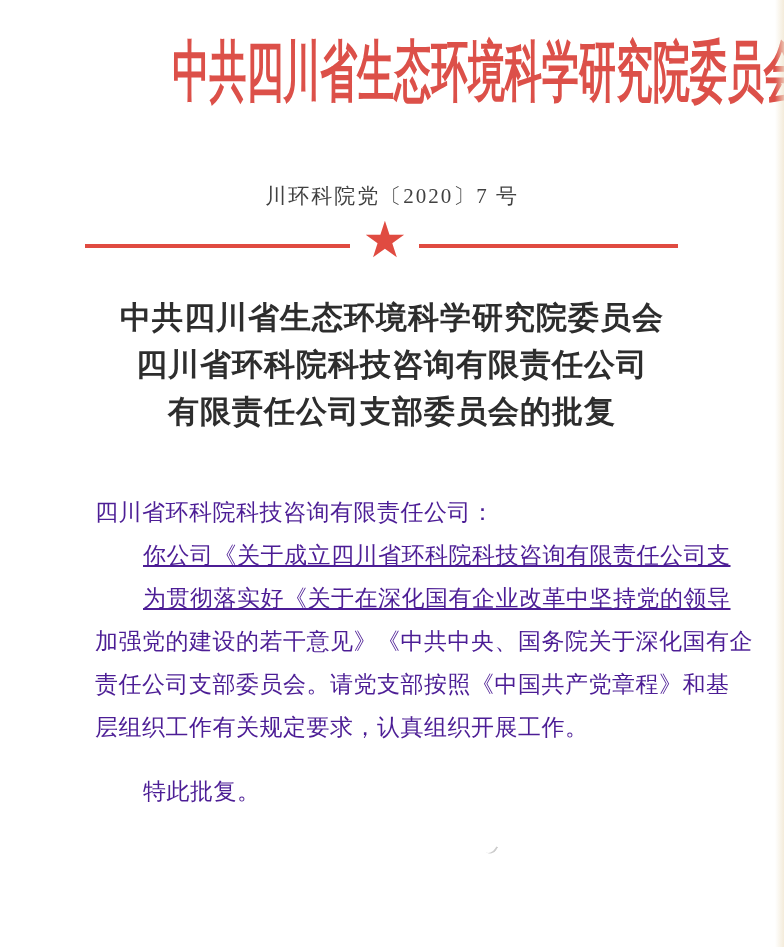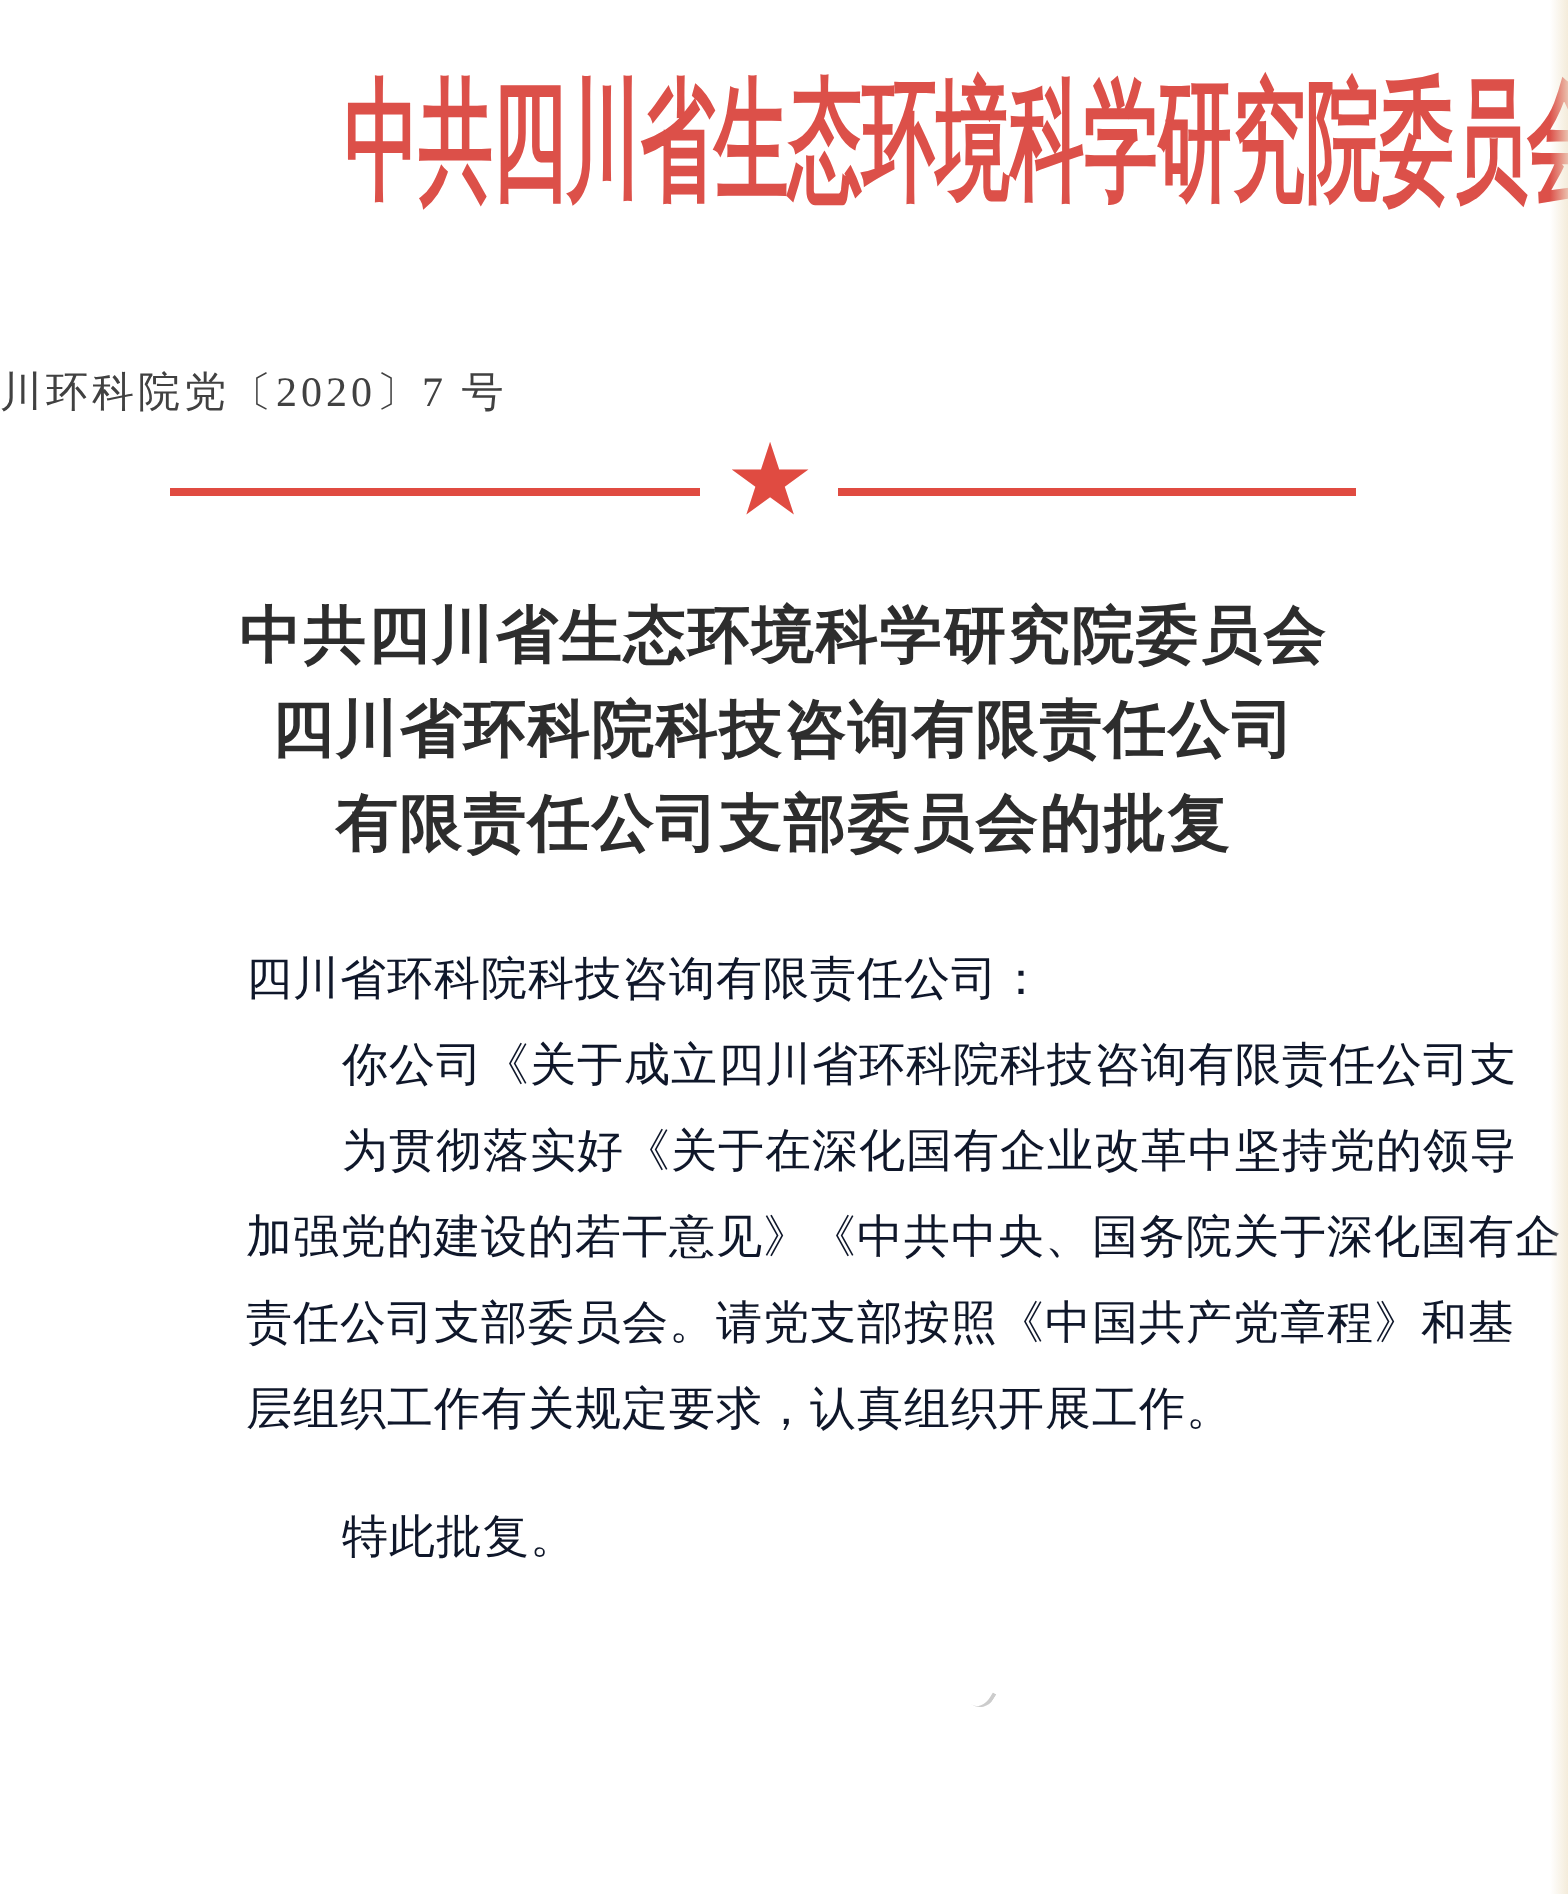"川环科院党〔2020〕7 号" .doc-number { text-align: none -> center }
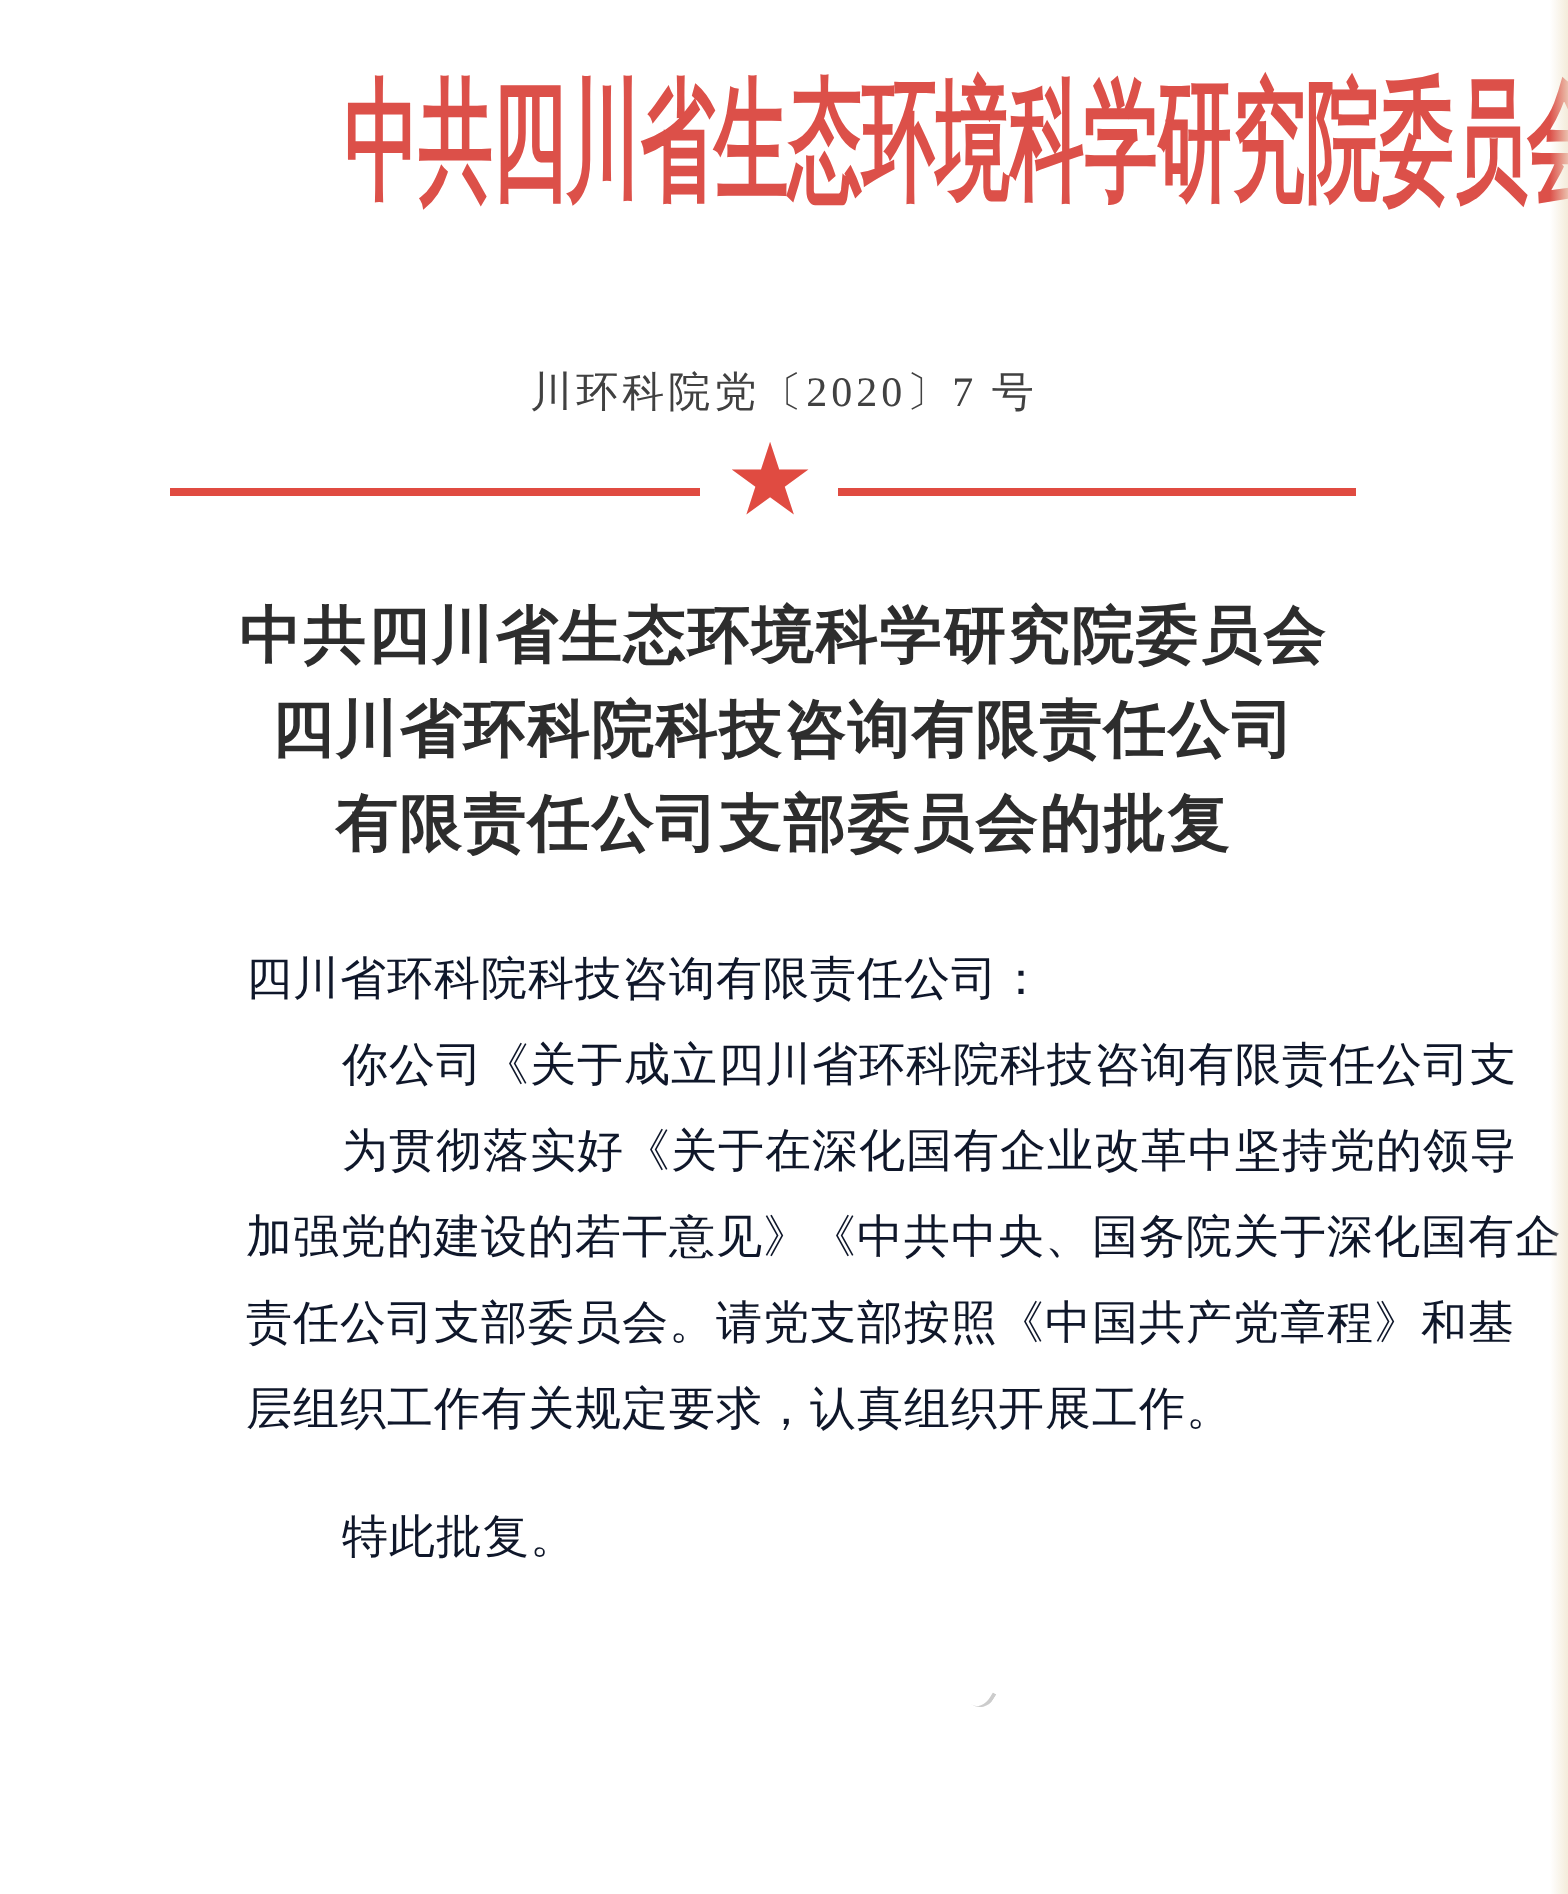"四川省环科院科技咨询有限责任公司：" .body-text { color: #0f172a -> #4c1d95; margin-left: 28px -> none; top: 468px -> 491px }
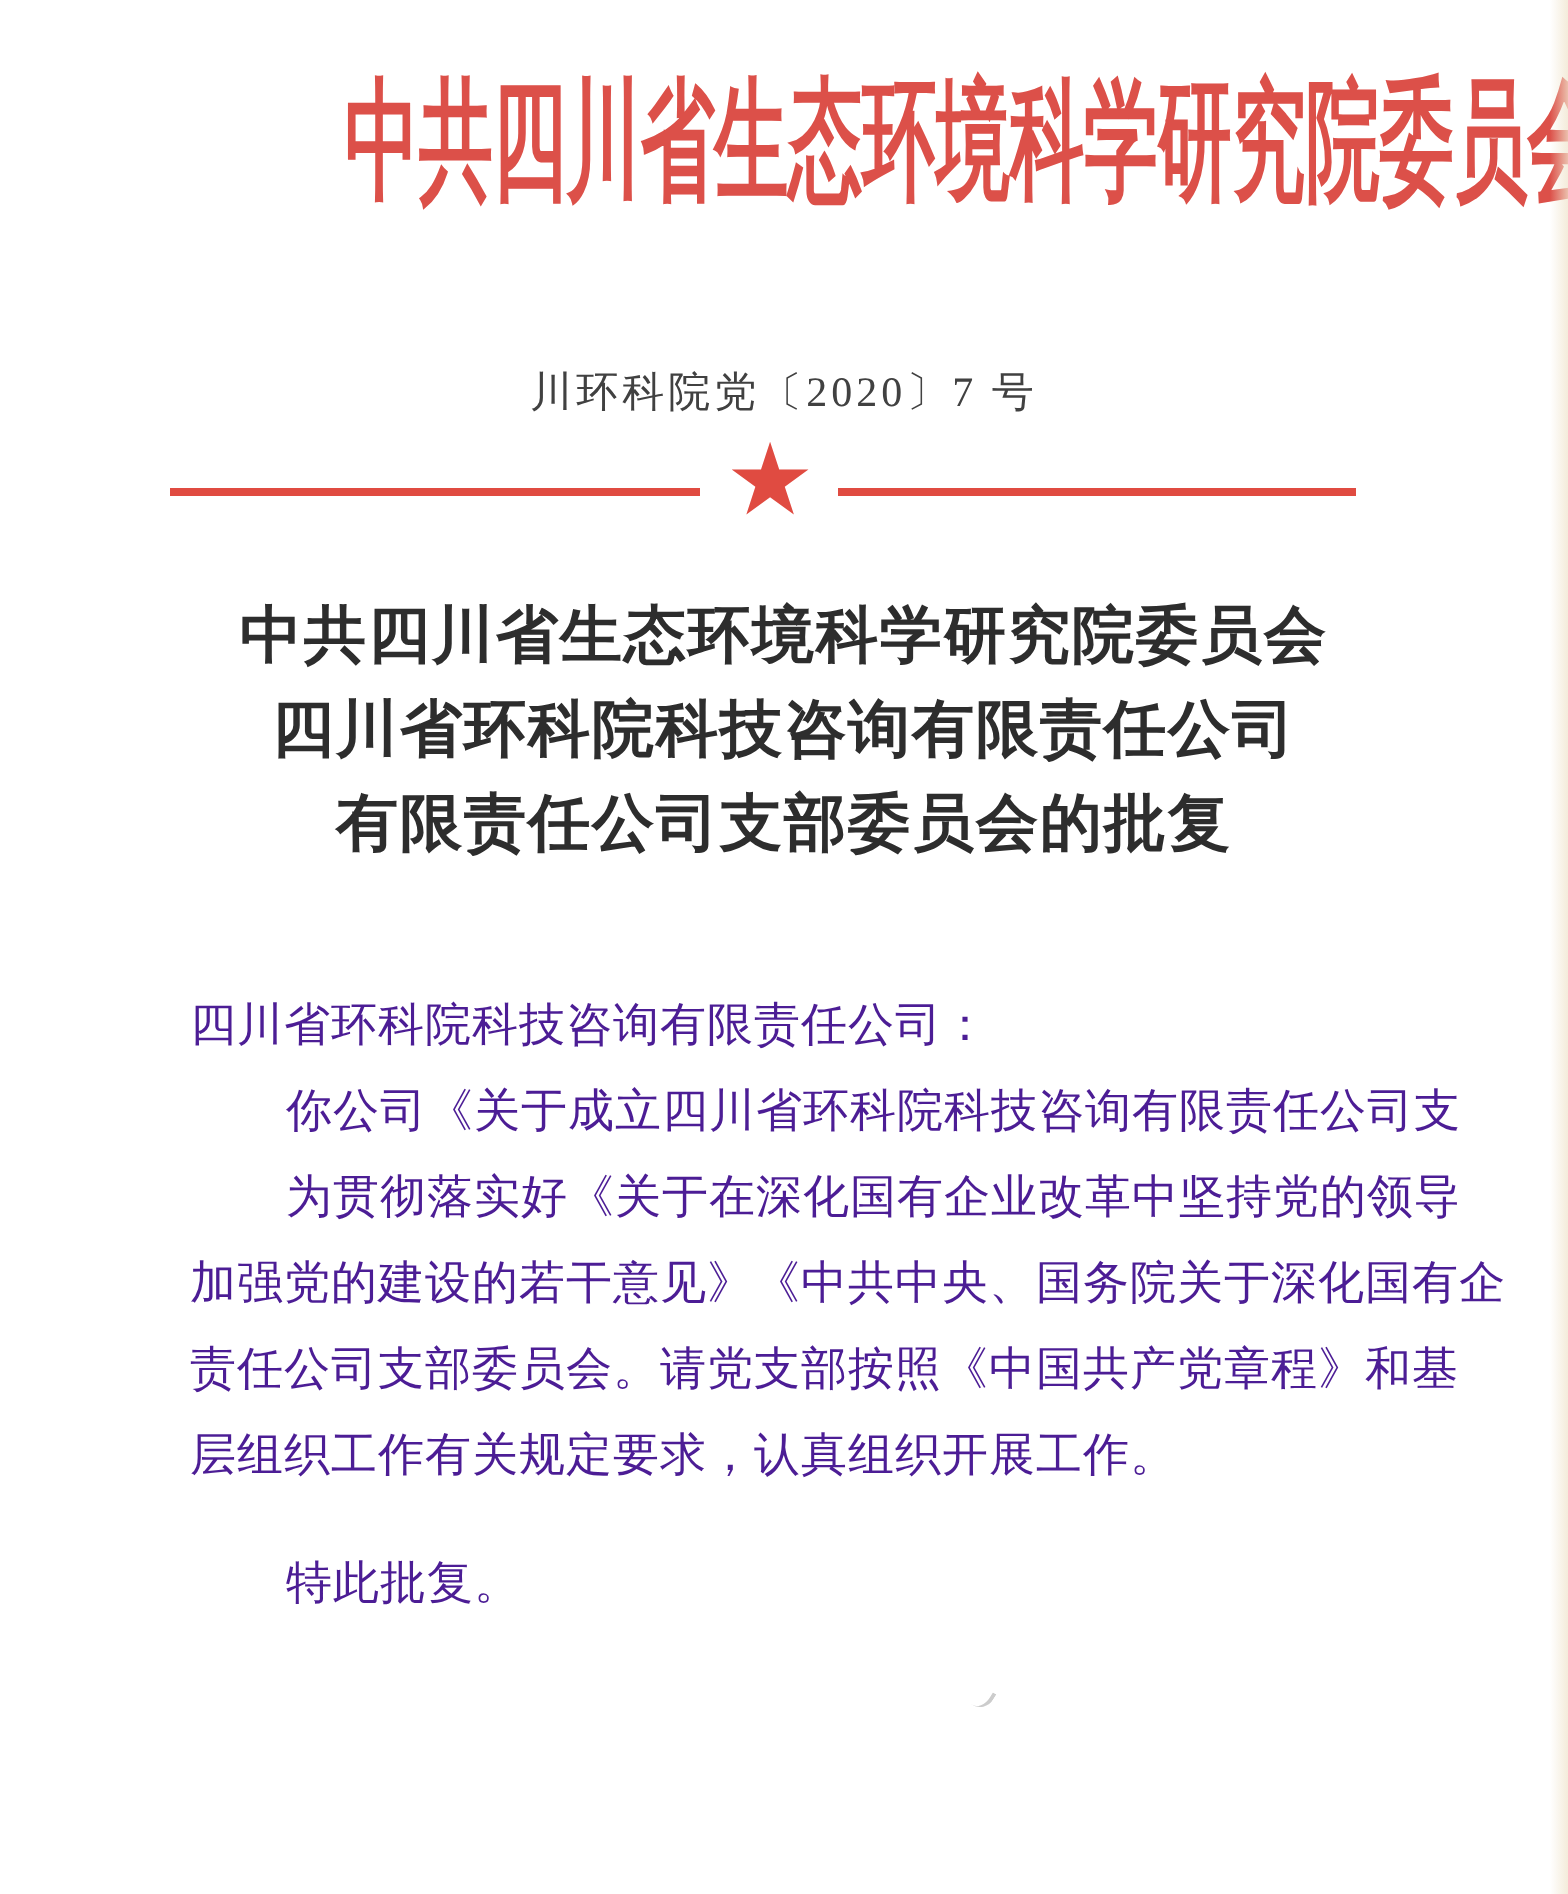"你公司《关于成立四川省环科院科技咨询有限责任公司支" .body-line.indent { text-decoration: none -> underline }
